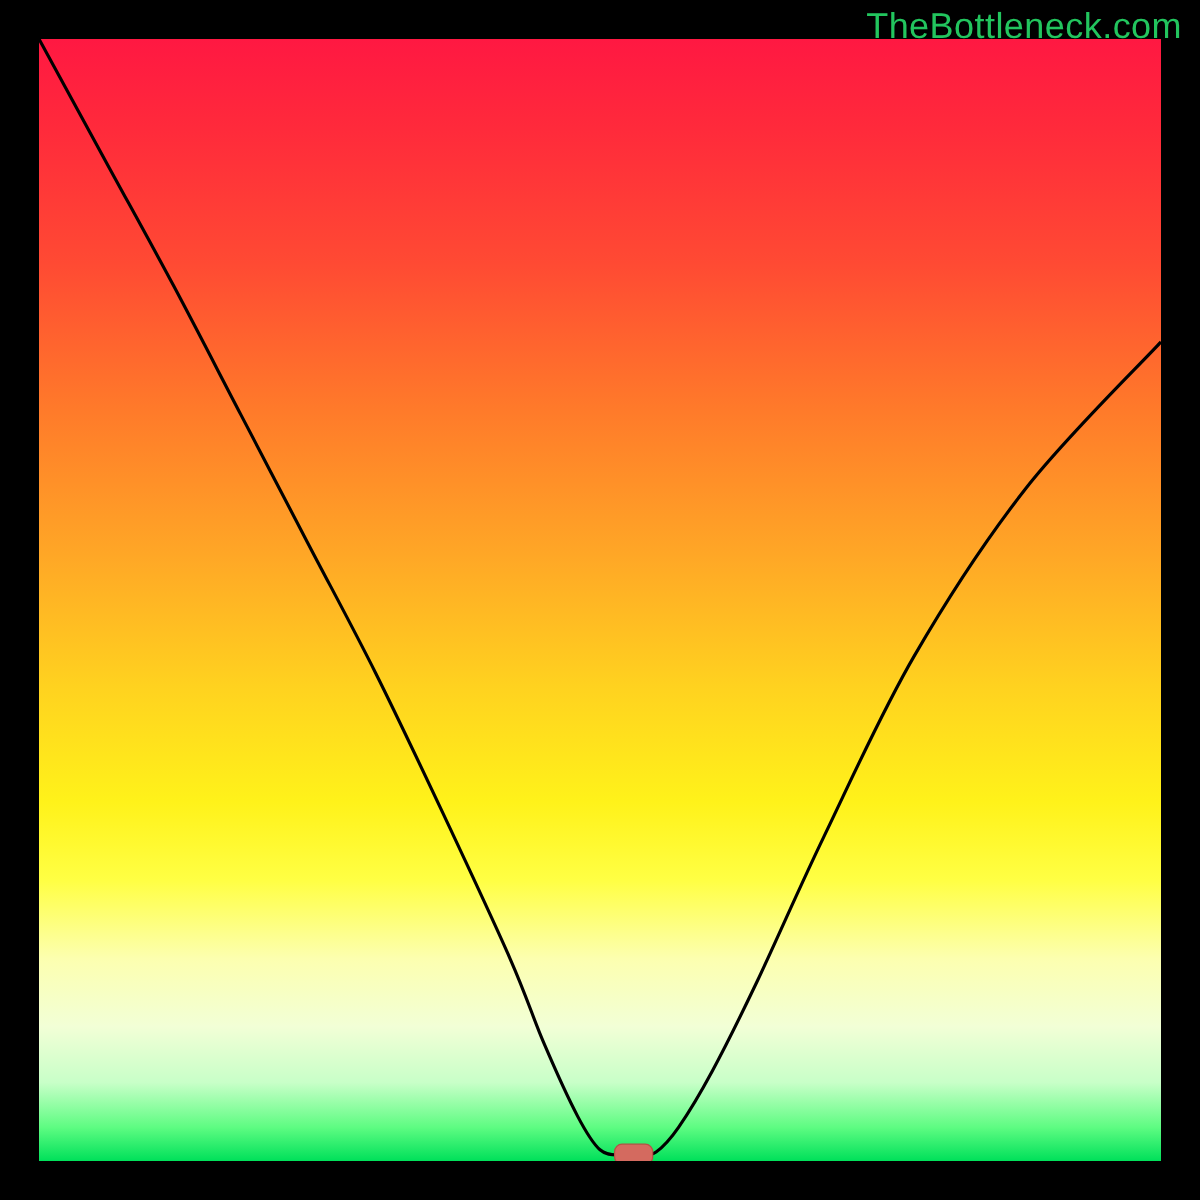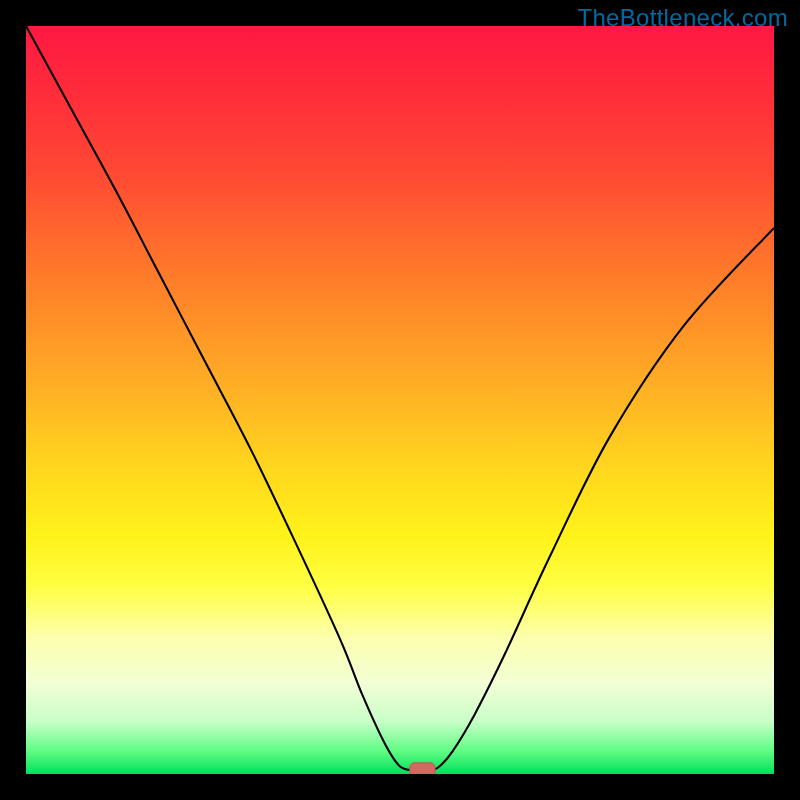"TheBottleneck.com" .watermark { color: #0369a1 -> #22c55e }
